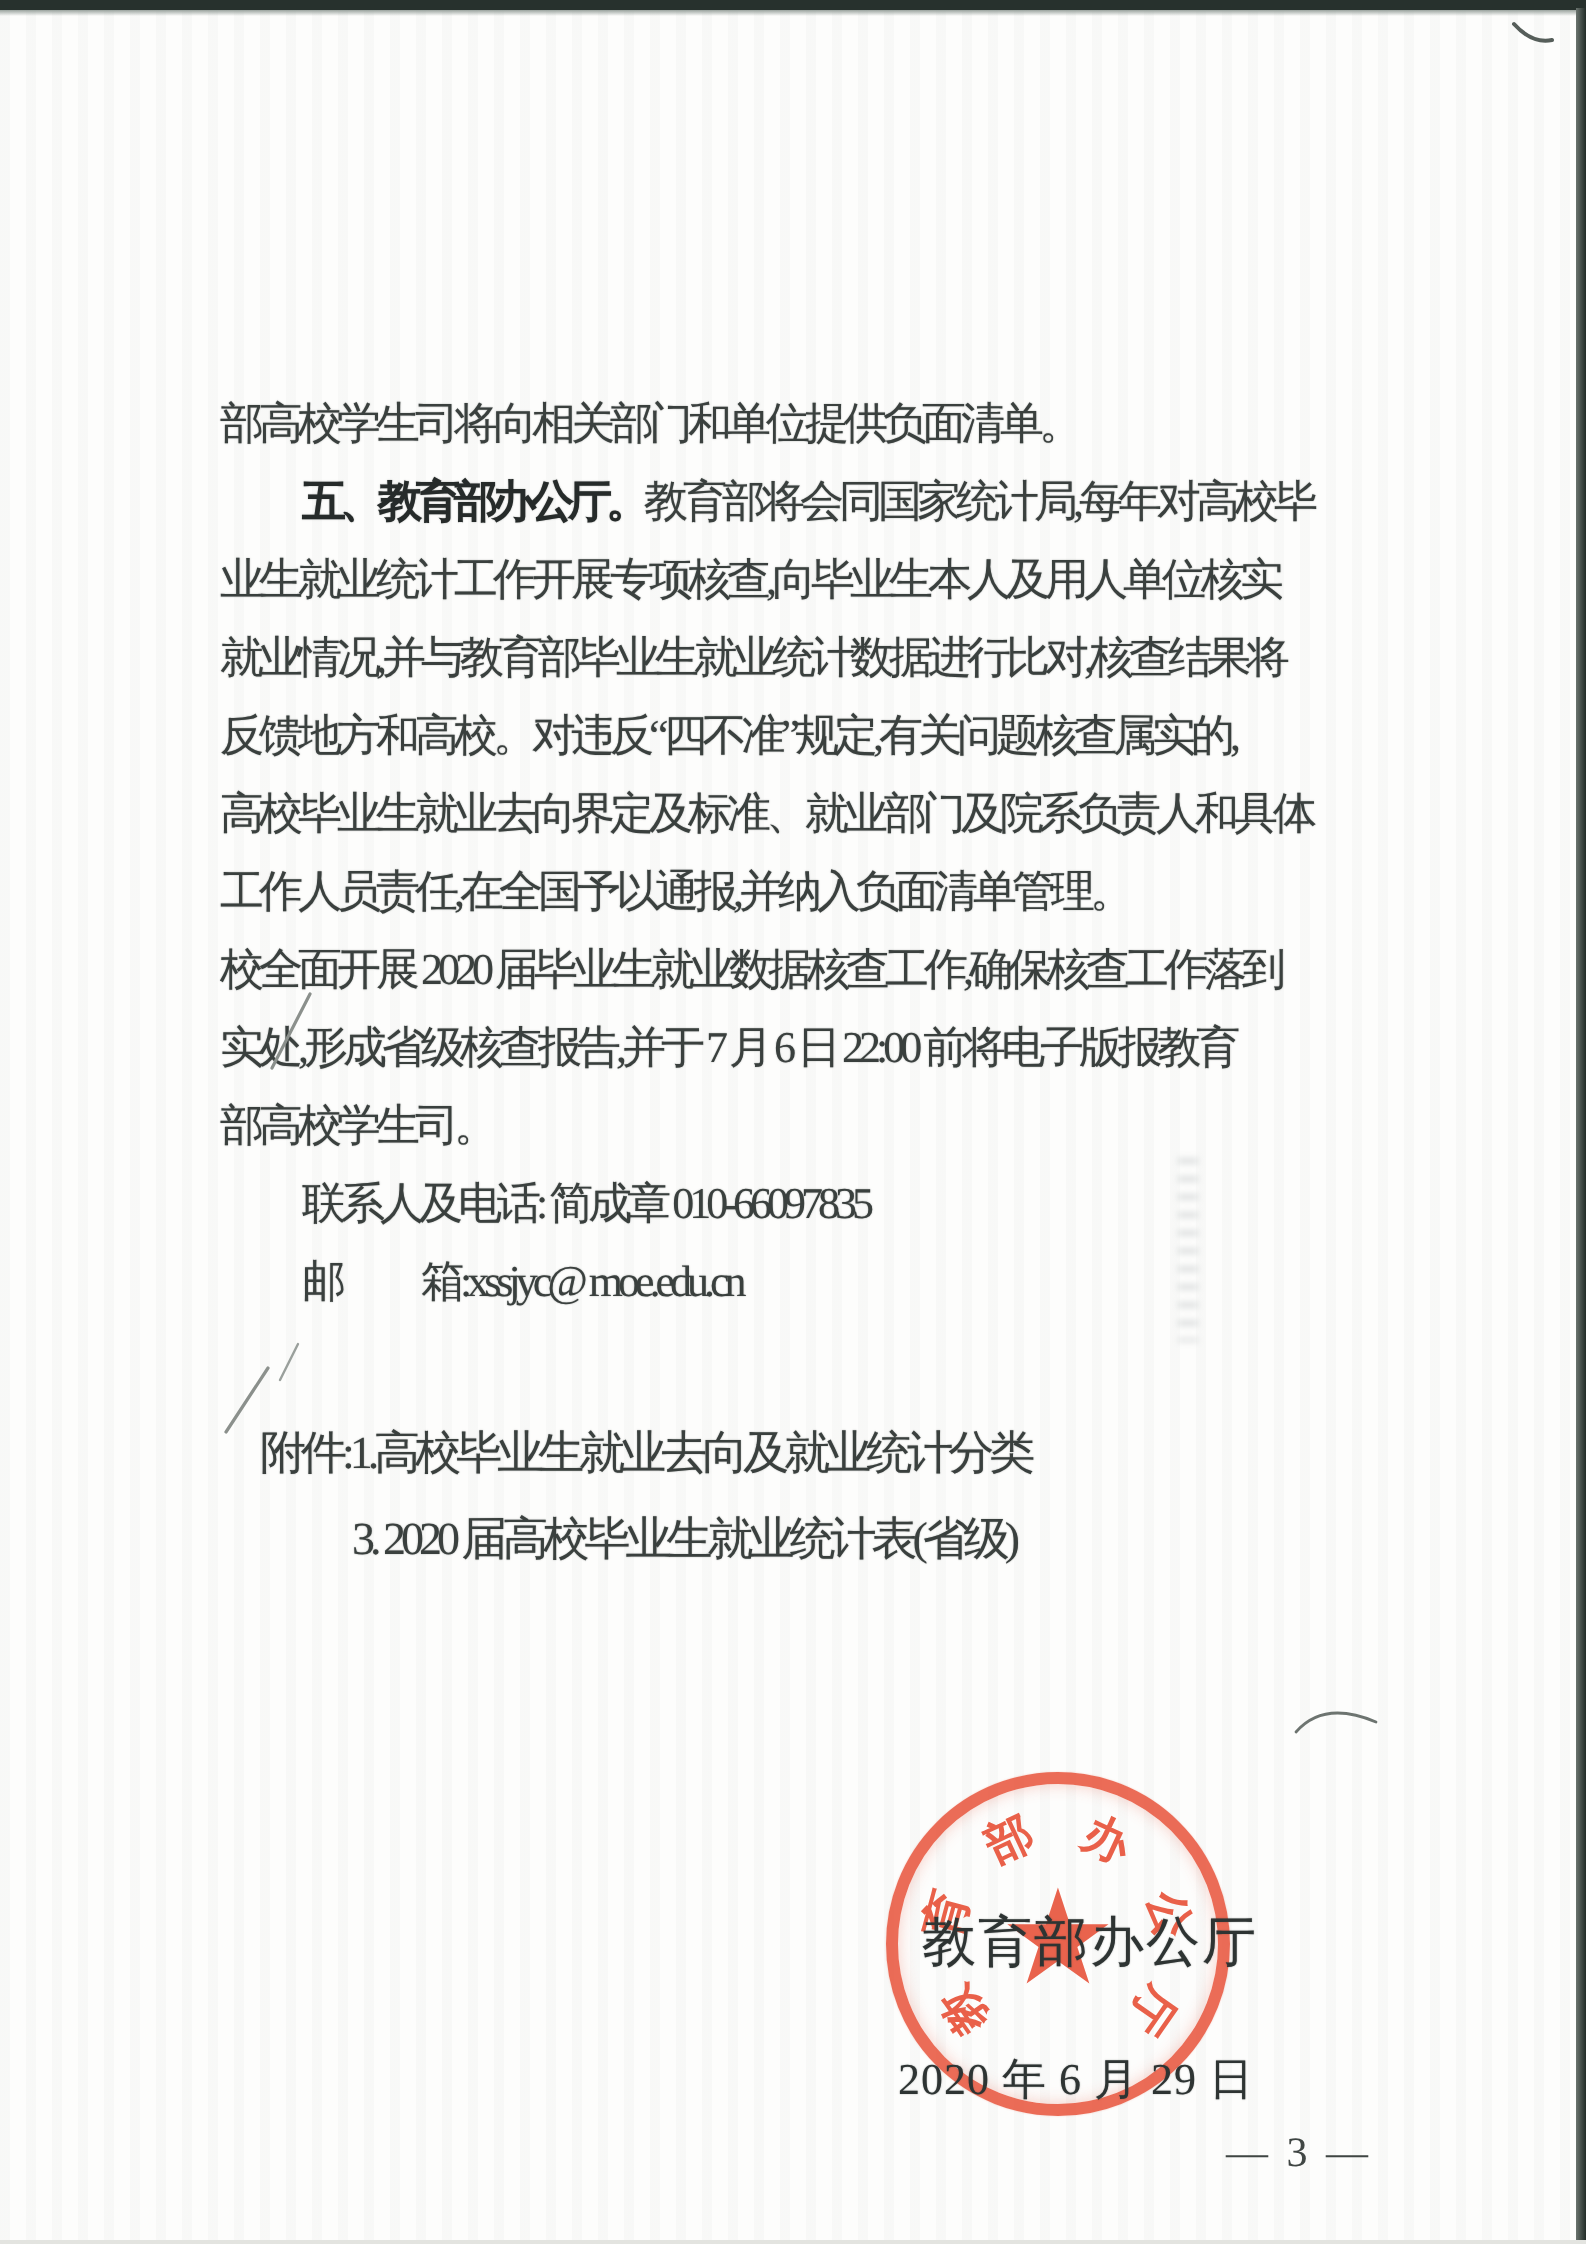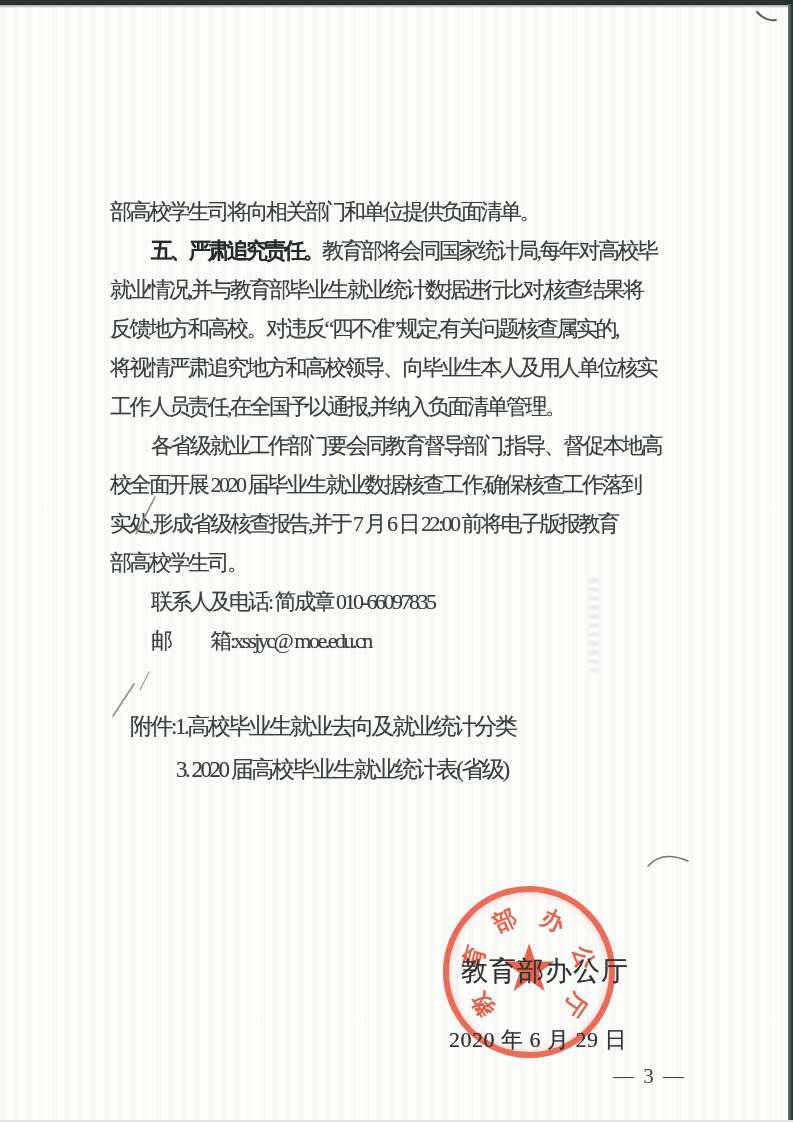"五、严肃追究责任。" span.bold-lead { text: 严肃追究责任 -> 教育部办公厅 }
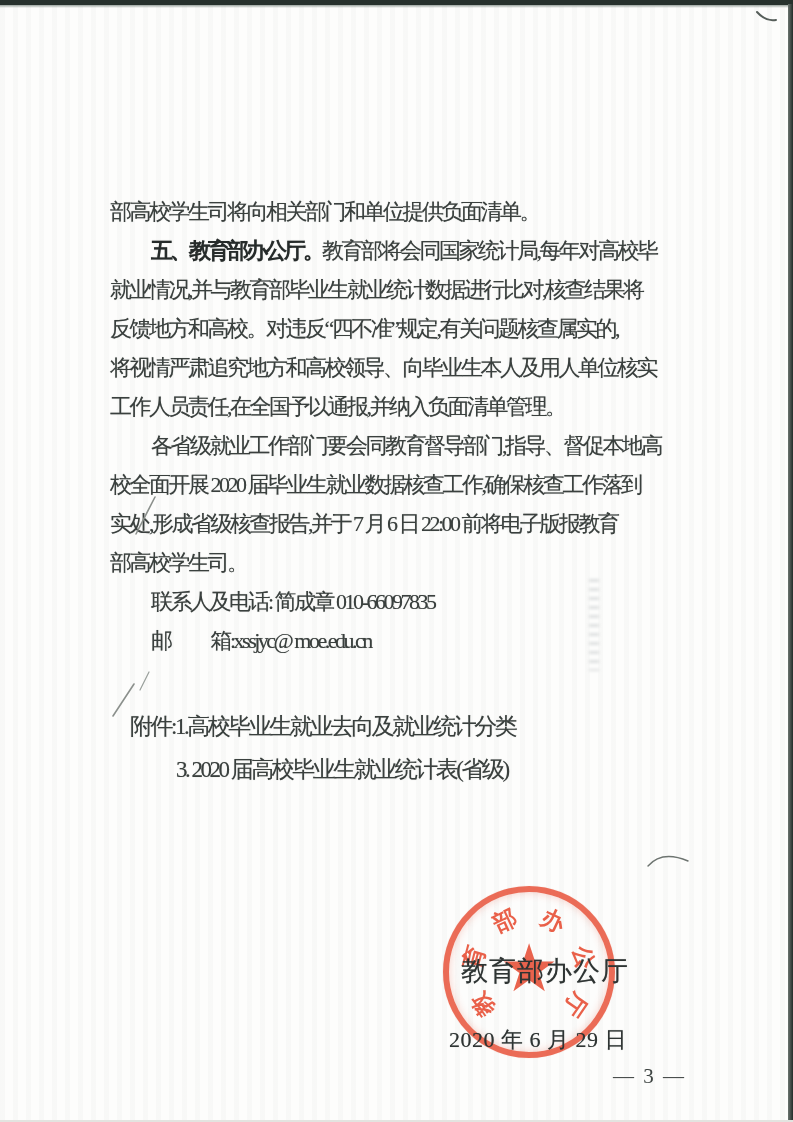"业生就业统计工作开展专项核查,向毕业生本人及用人单位核实" div.line { html: none -> <div>业生就业统计工作开展专项核查,向毕业生本人及用人单位核实</div> }
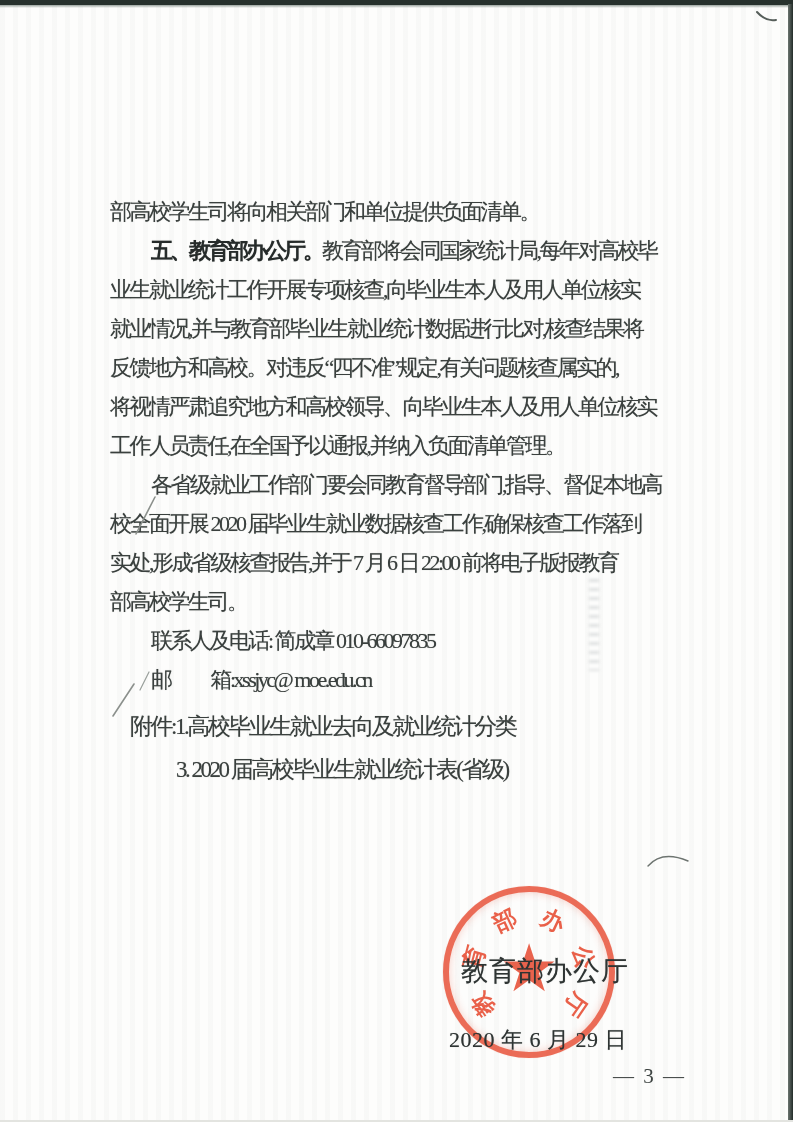"将视情严肃追究地方和高校领导、向毕业生本人及用人单位核实" div.line { text: 将视情严肃追究地方和高校领导、向毕业生本人及用人单位核实 -> 高校毕业生就业去向界定及标准、就业部门及院系负责人和具体 }
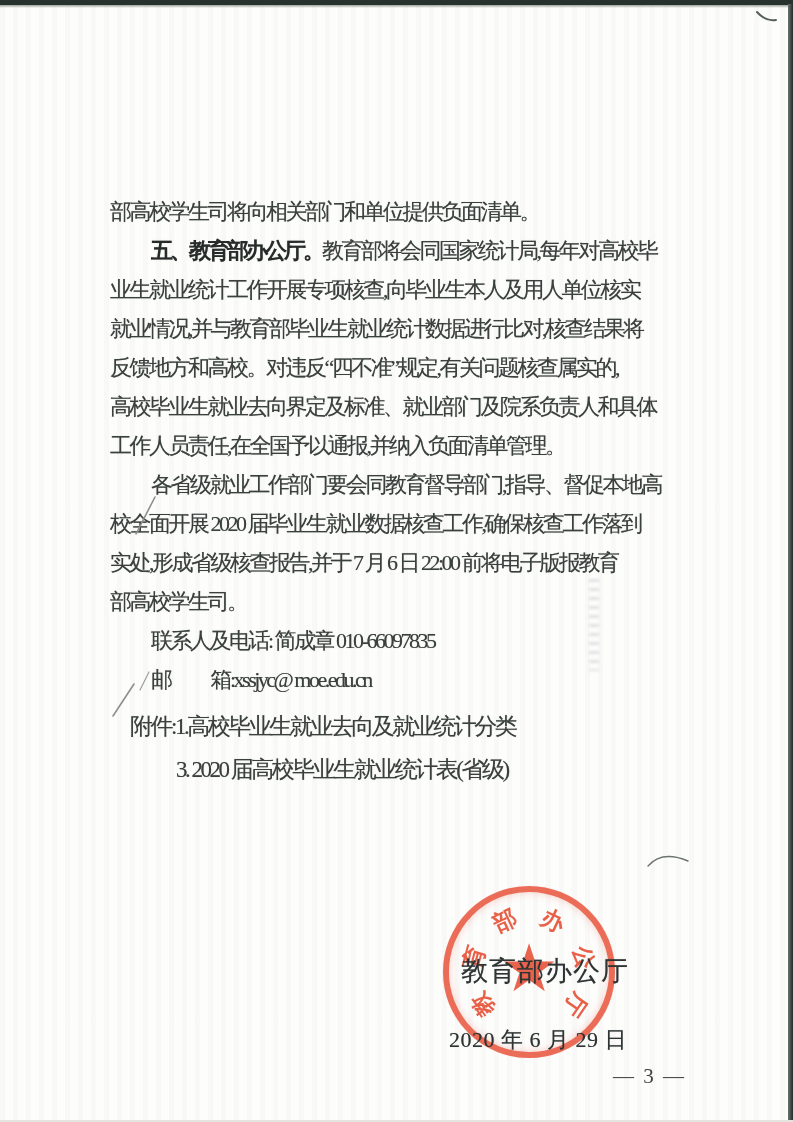"各省级就业工作部门要会同教育督导部门,指导、督促本地高" div.line { html: <div>各省级就业工作部门要会同教育督导部门,指导、督促本地高</div> -> none }
